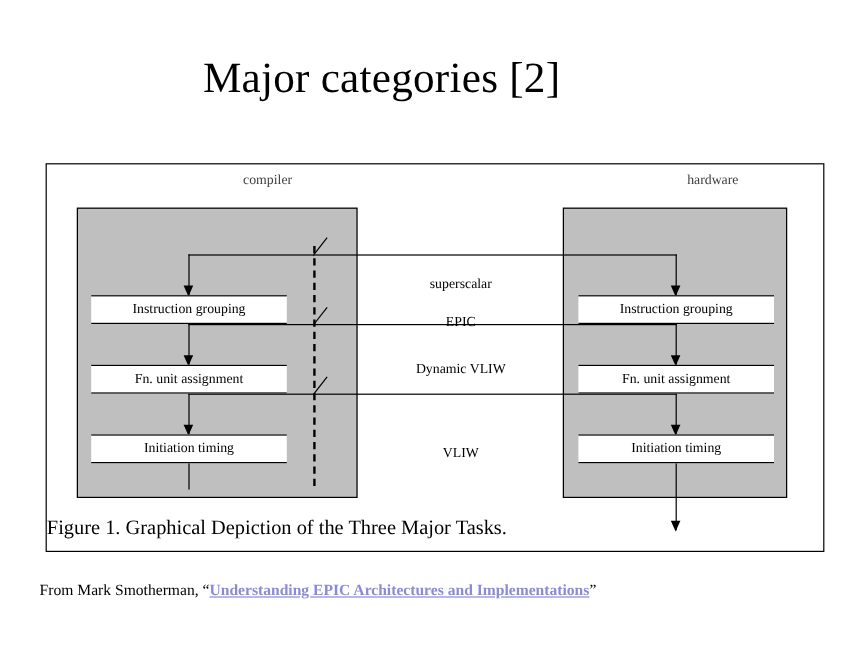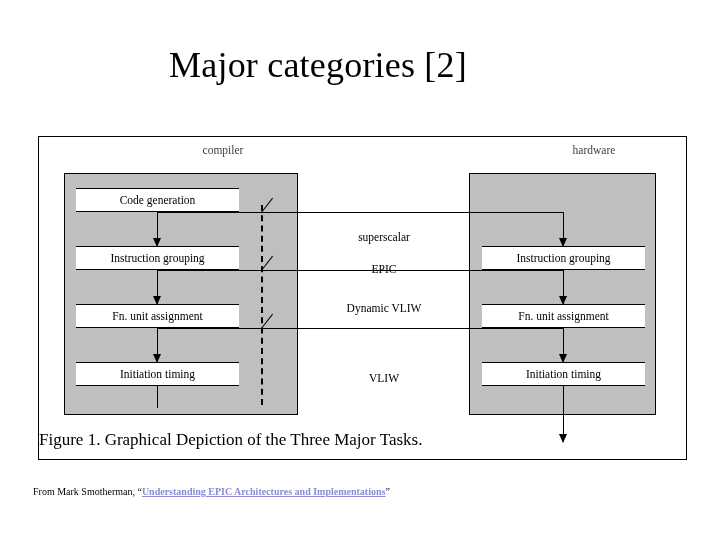"Code generation" div.task-box { html: <div>Code generation</div> -> none }
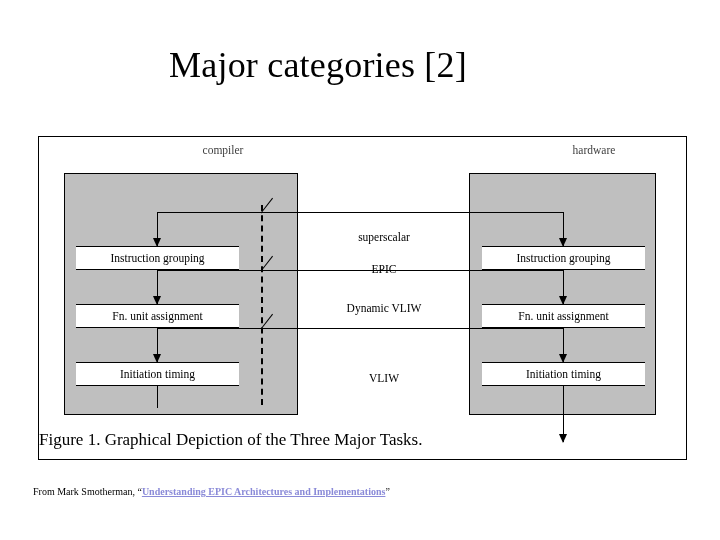"From Mark Smotherman, “Understanding" #attribution { font-size: 10px -> 13px }
